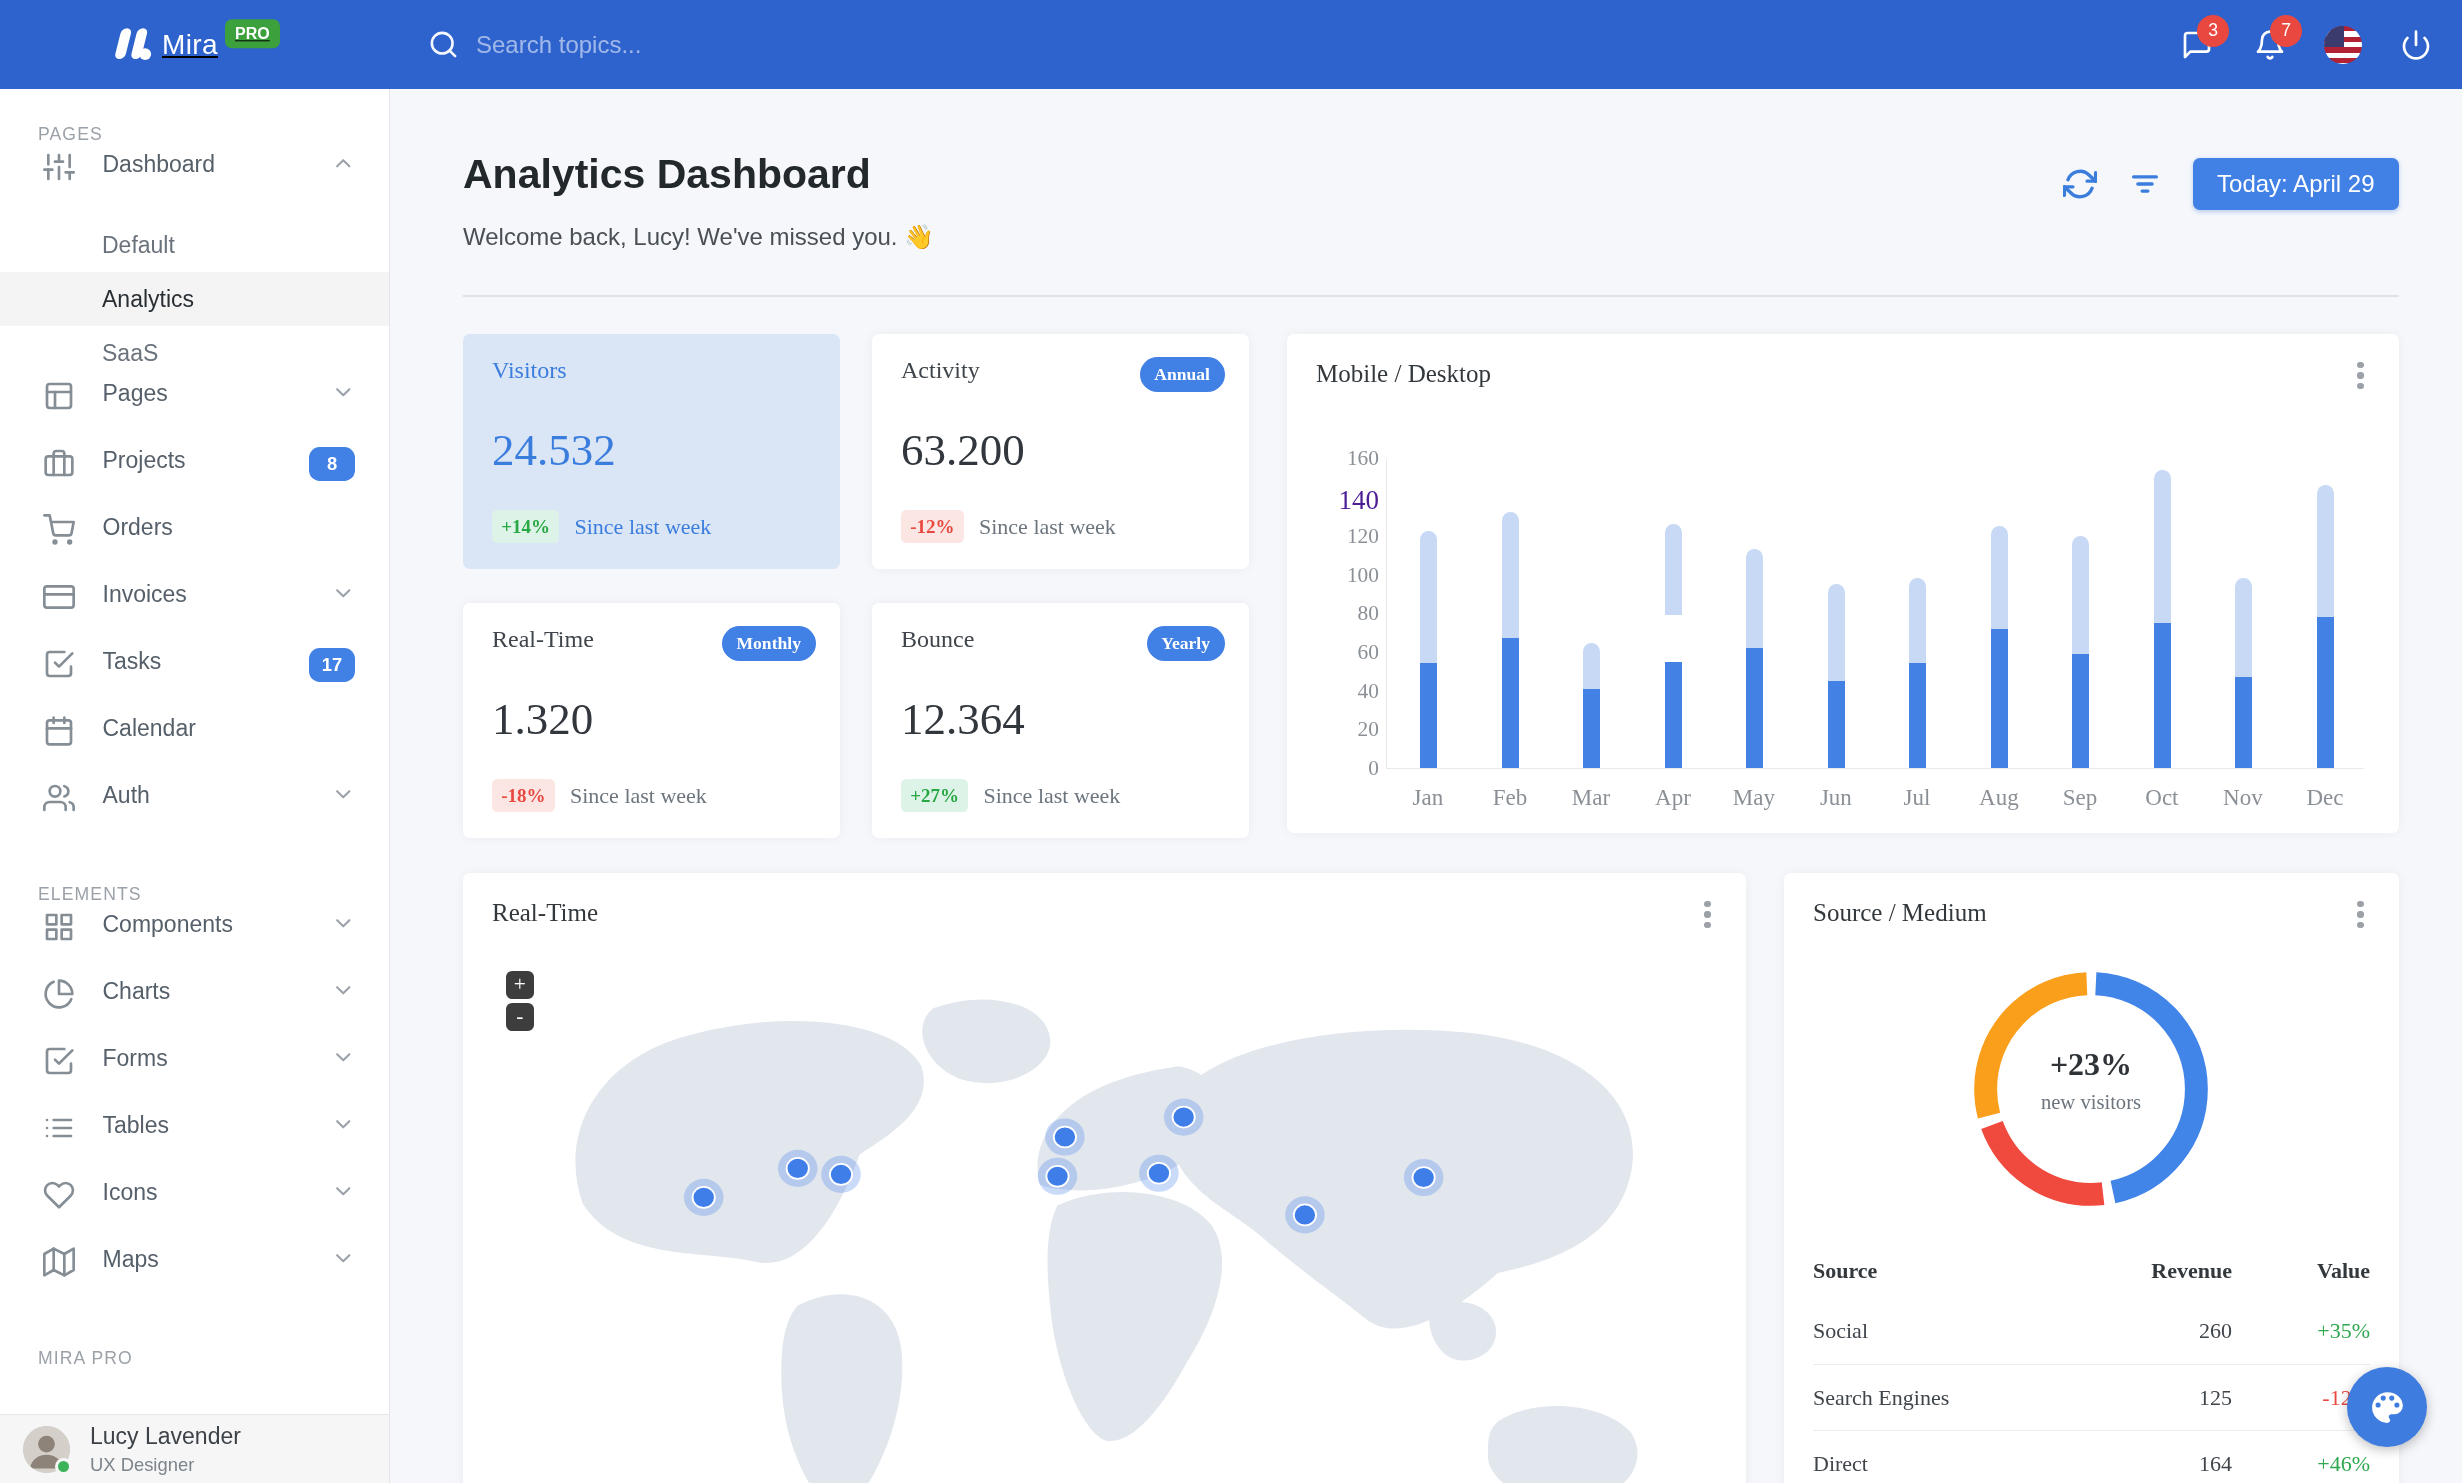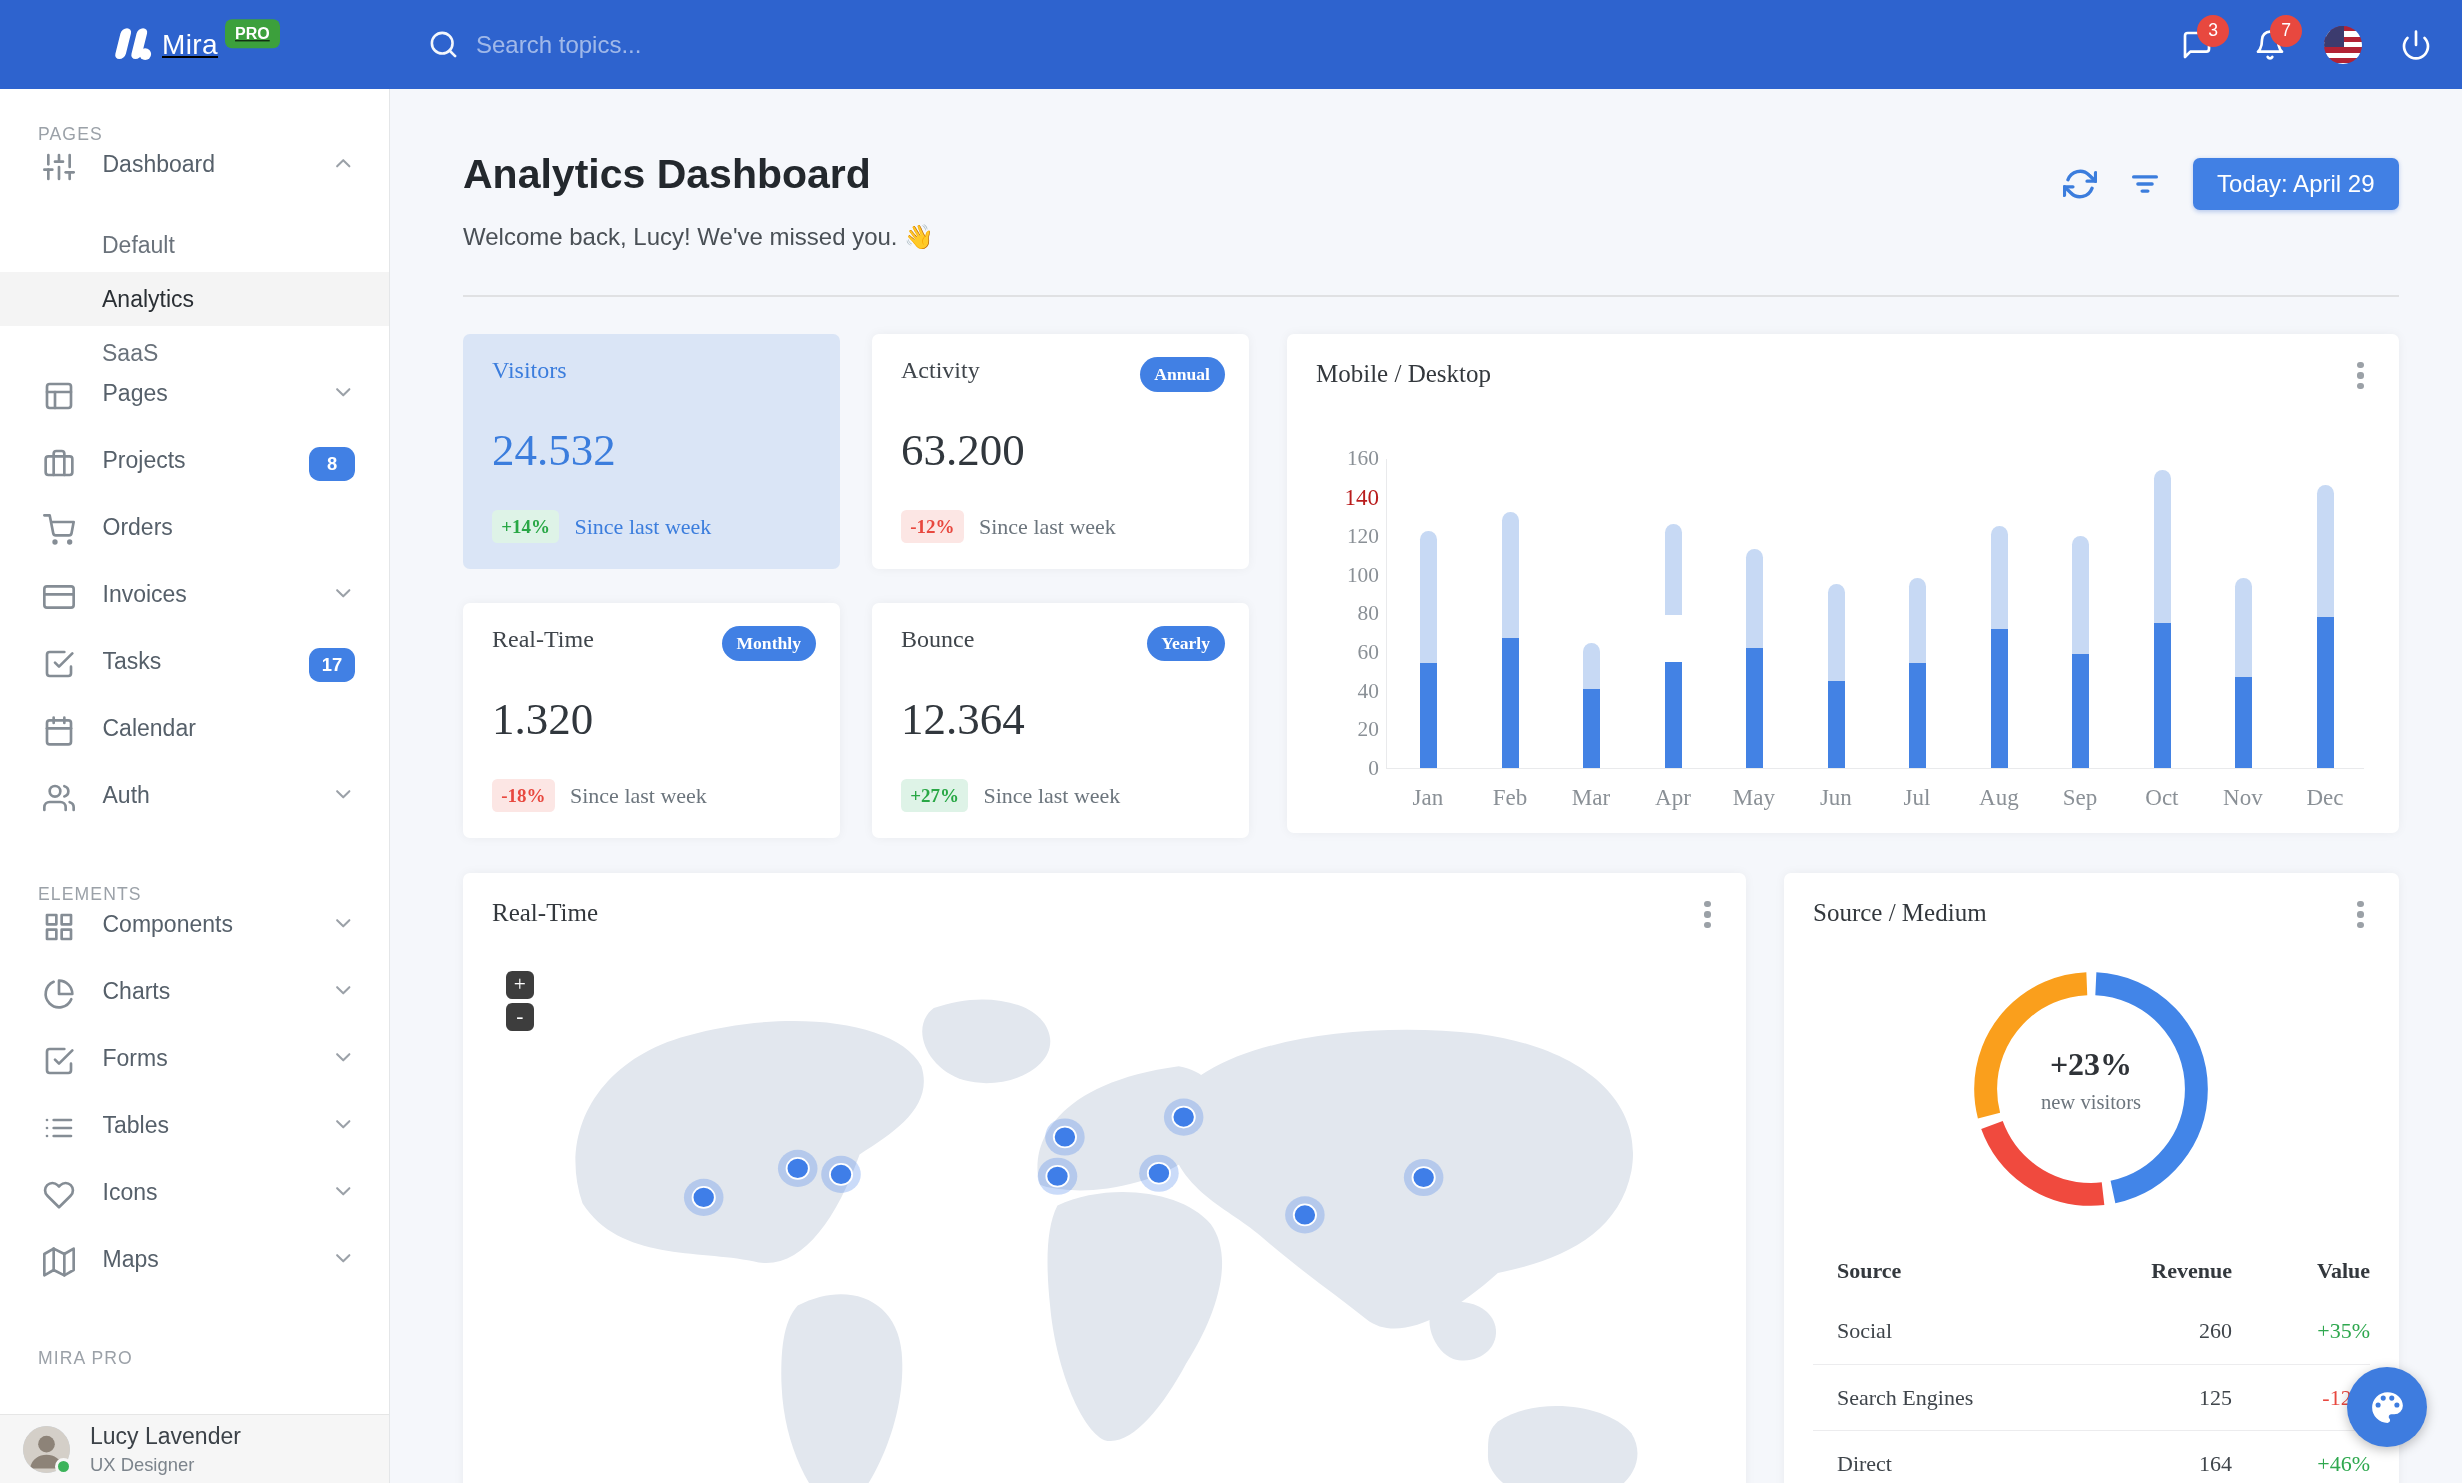"140" div.ytick { color: #b91c1c -> #4c1d95; font-size: 23px -> 27px }
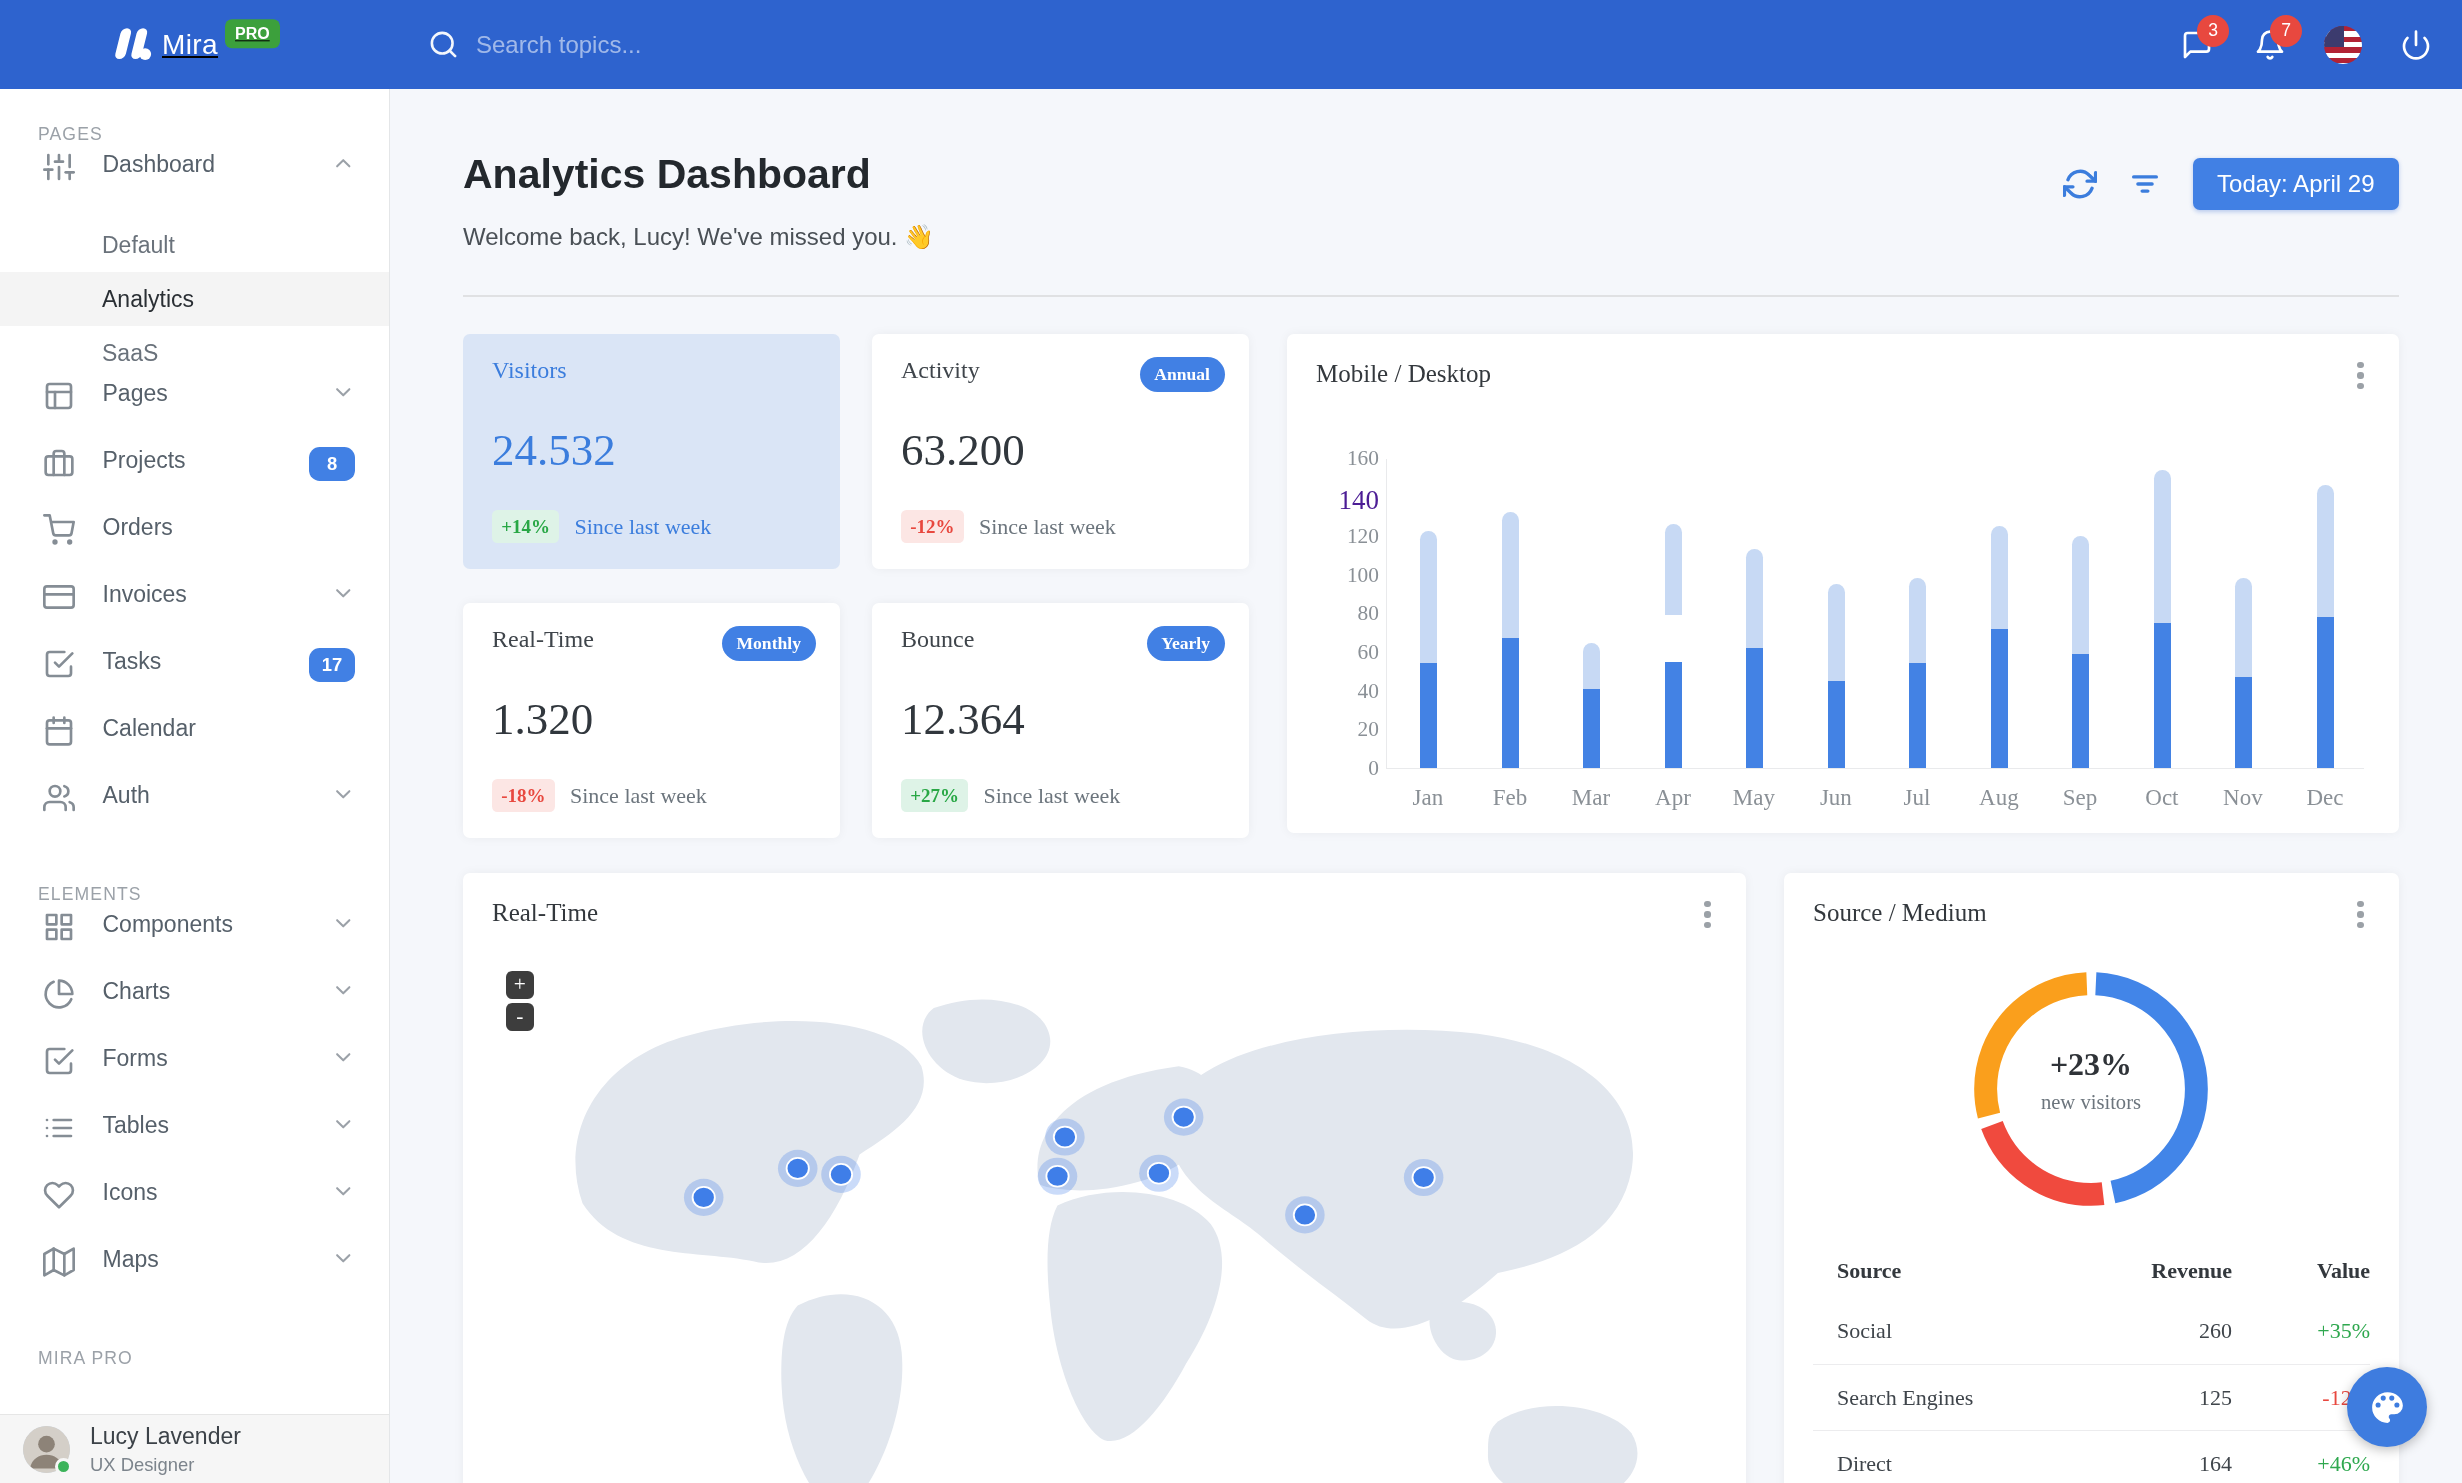"Source" .col-source { margin-left: 24px -> none }
